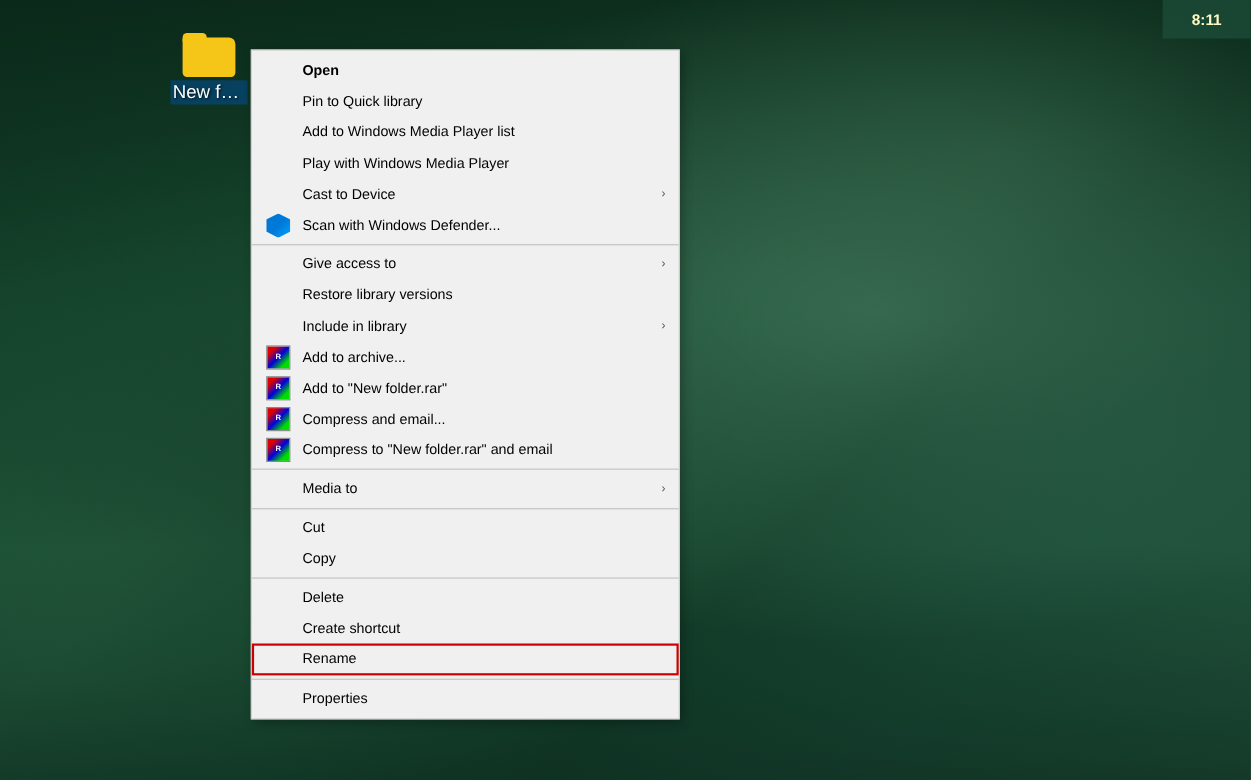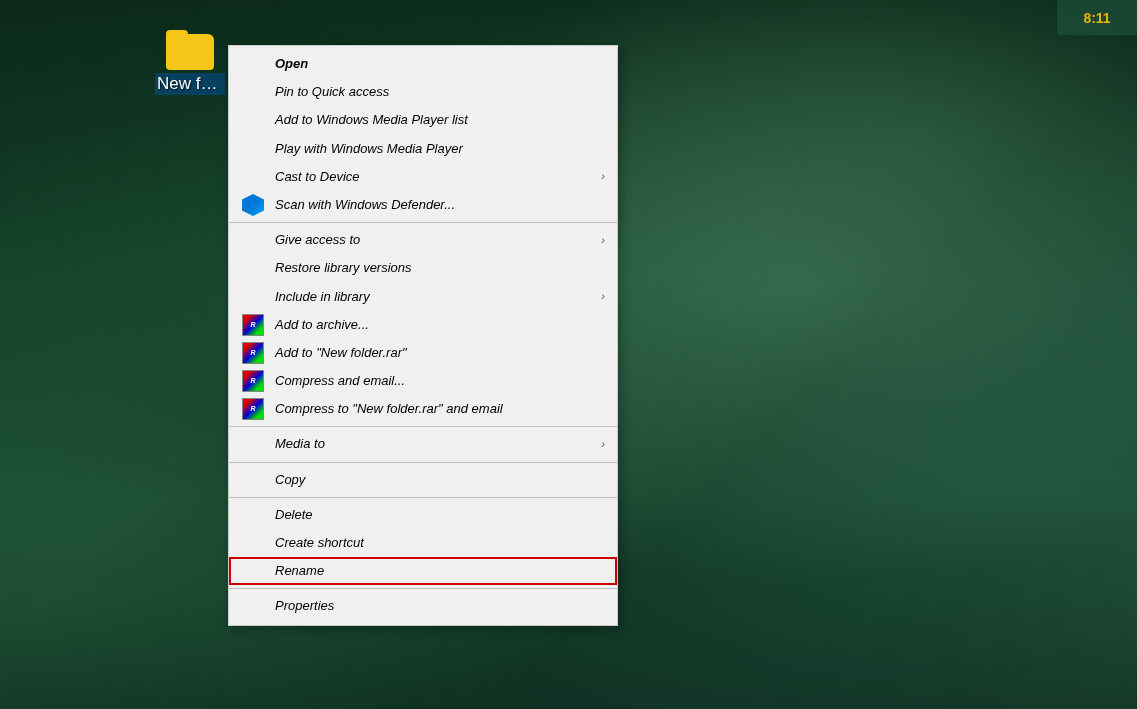"8:11" .taskbar-top { color: #eab308 -> #fef9c3 }
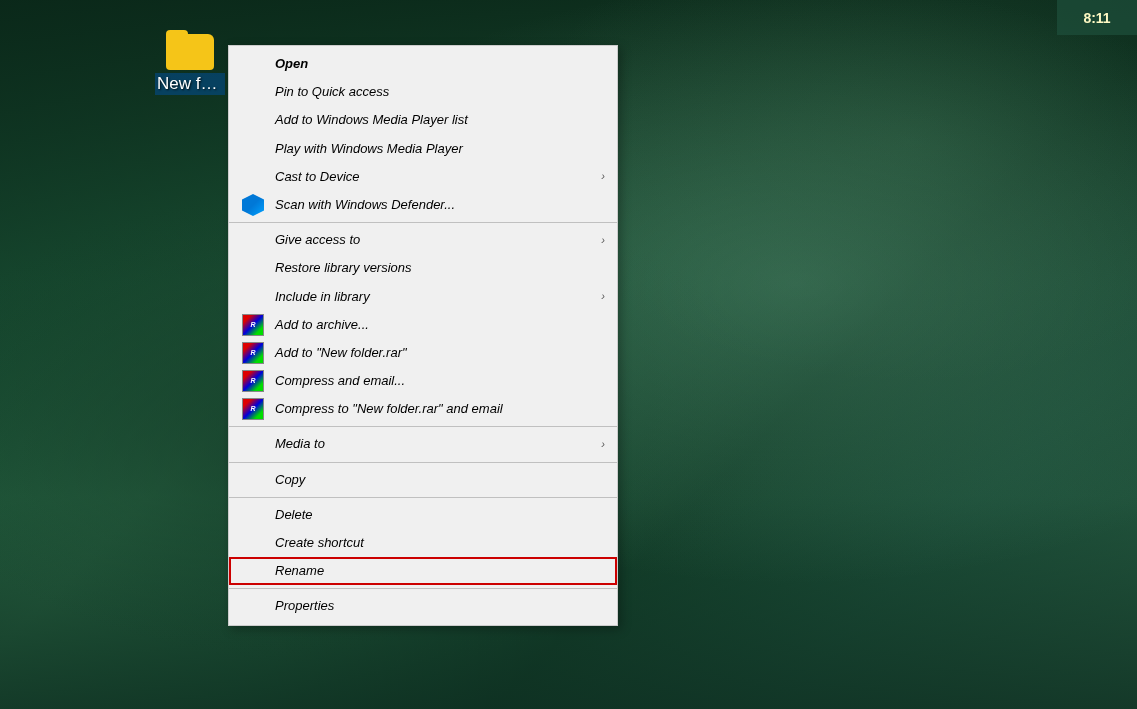"Open" .menu-item { font-style: italic -> none }
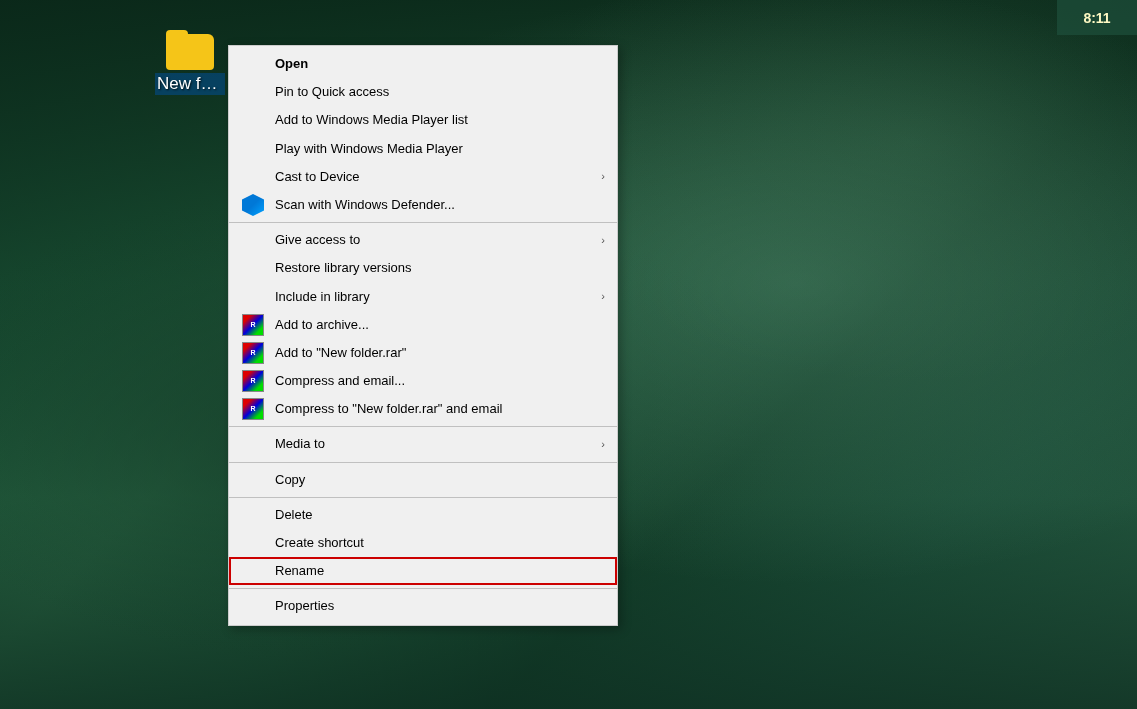"Pin to Quick access" span.menu-label-text { text: access -> library }
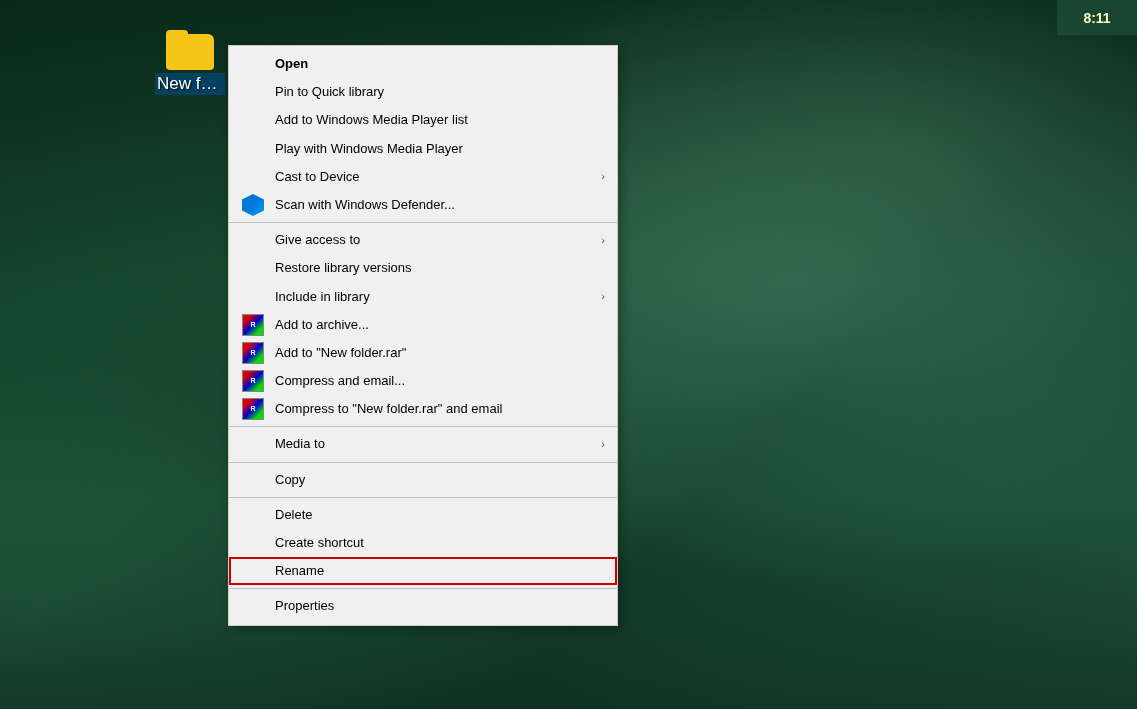"Cut" div.menu-item { html: none -> <div> <div></div> <span>Cut</span> </div> }
